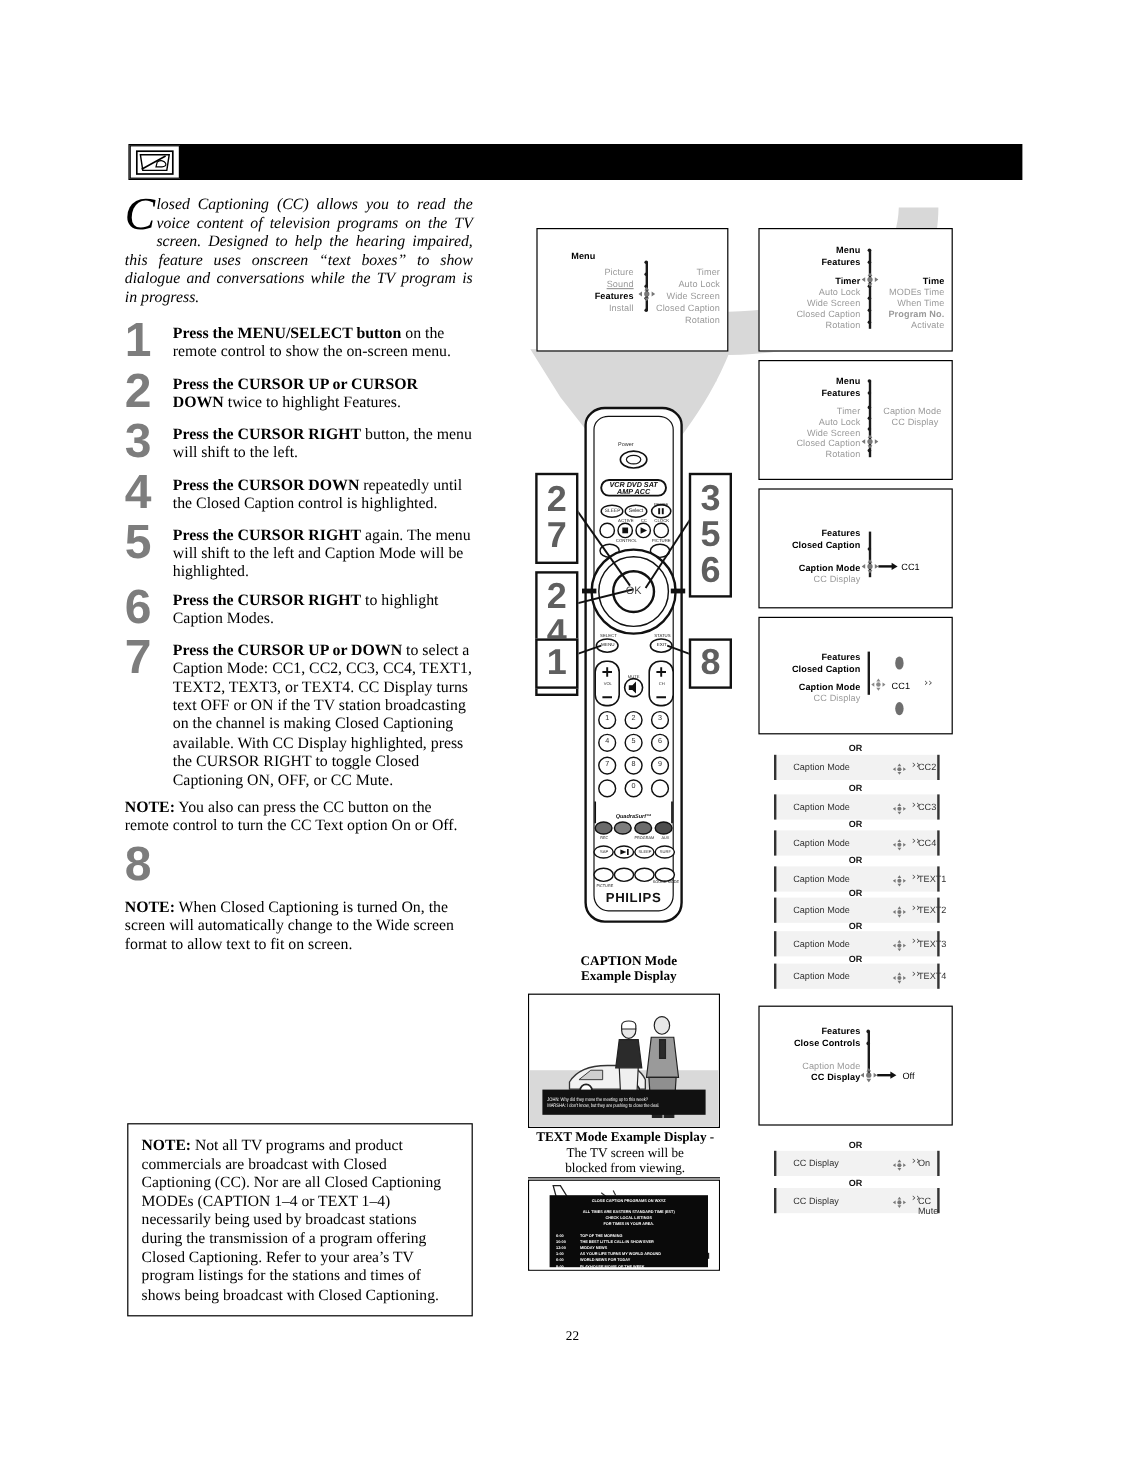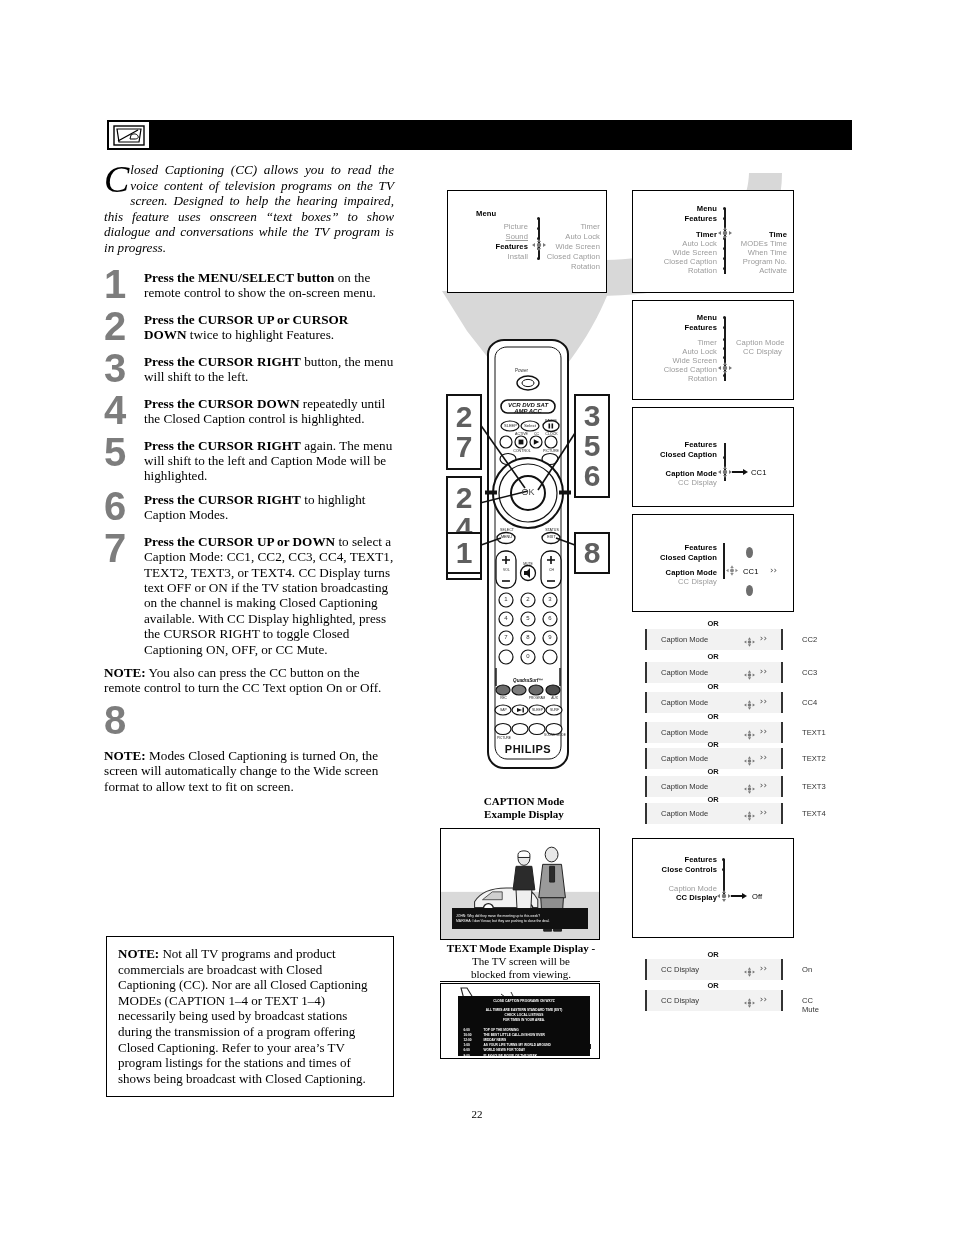"Program No." div.osd-label { font-weight: none -> bold }
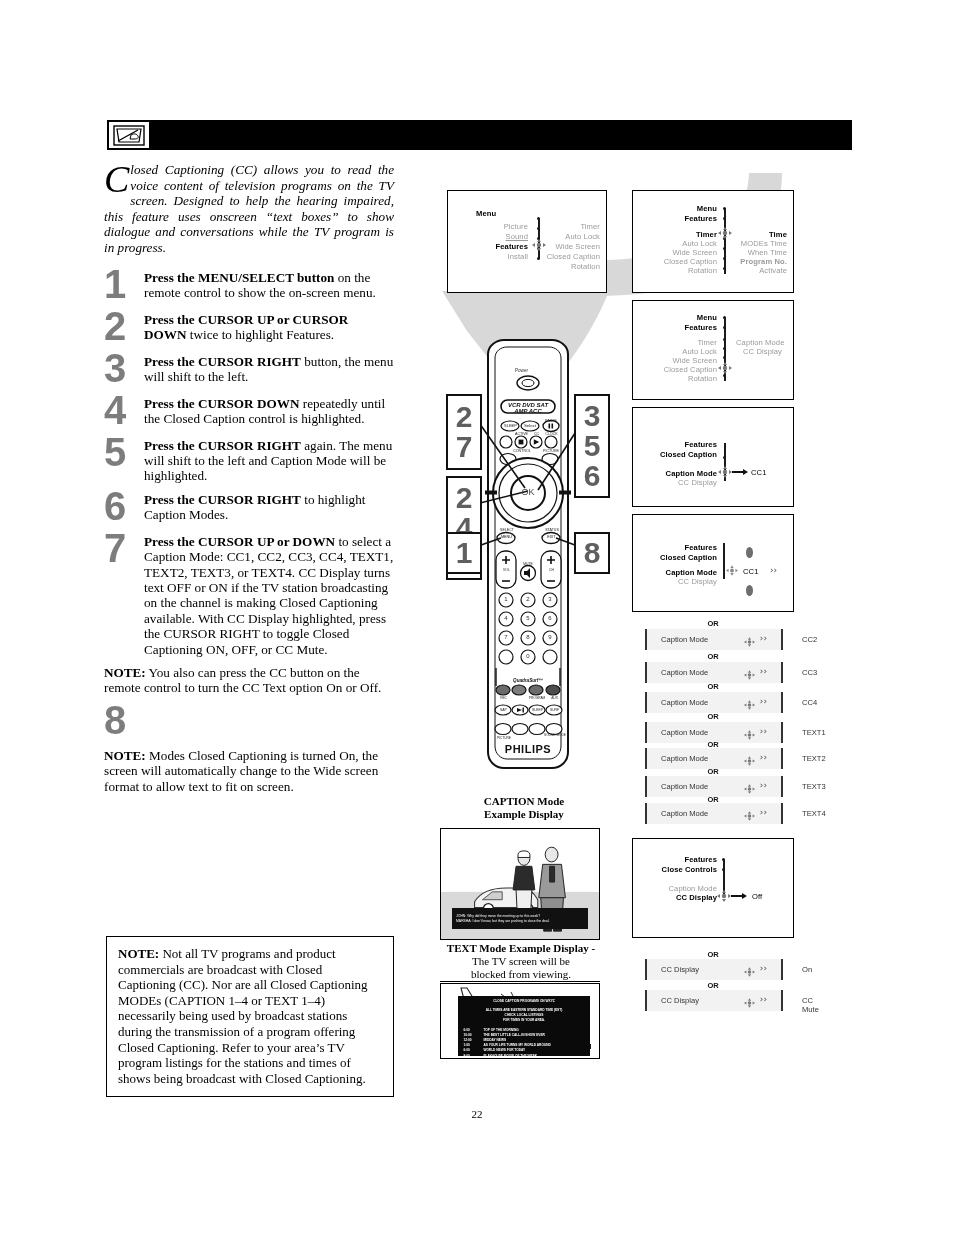"CC2" .strip .s-val { margin-left: 37px -> none }
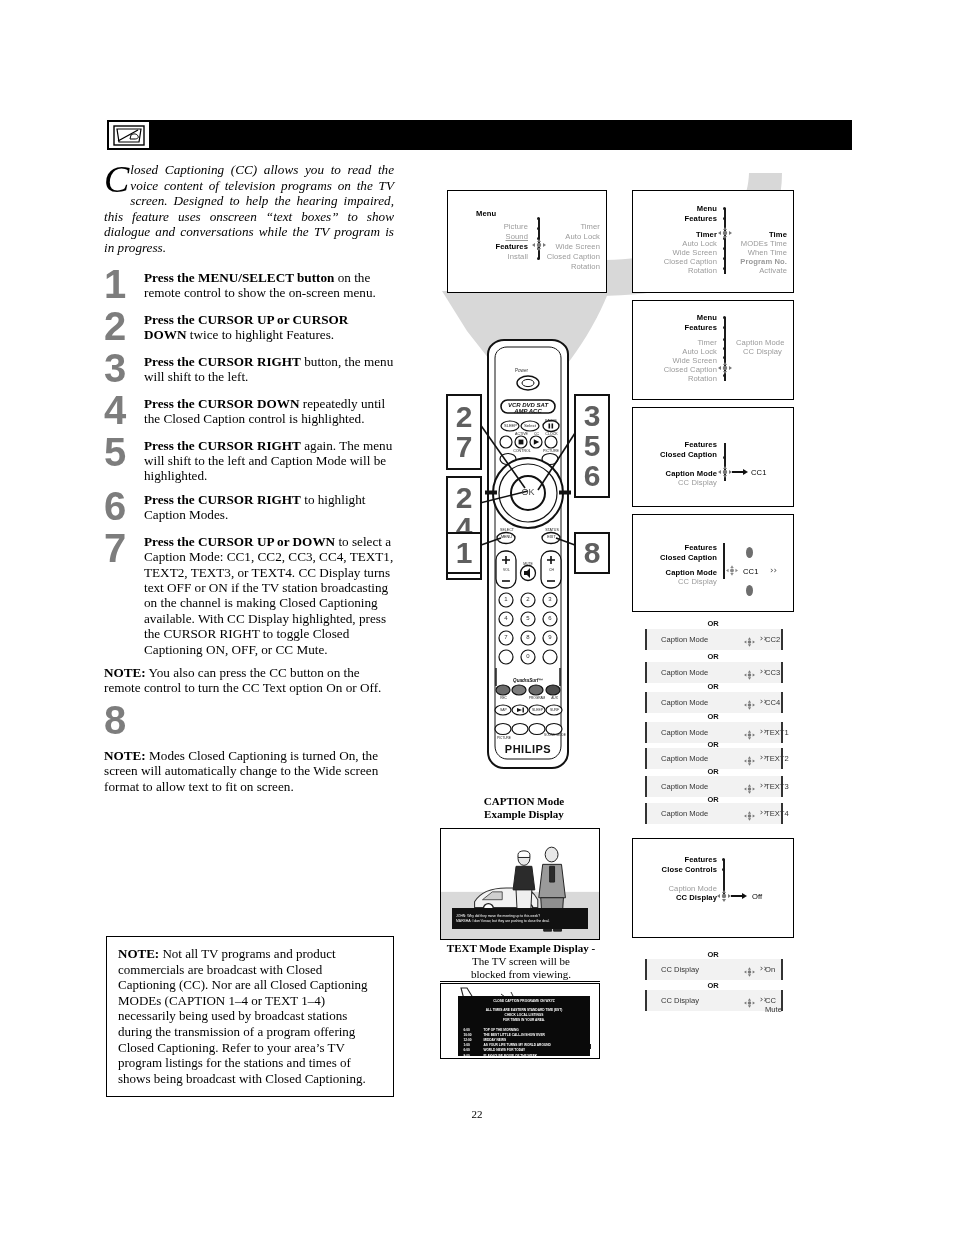"Modes Closed Captioning is turned" span { text: Modes -> When }
